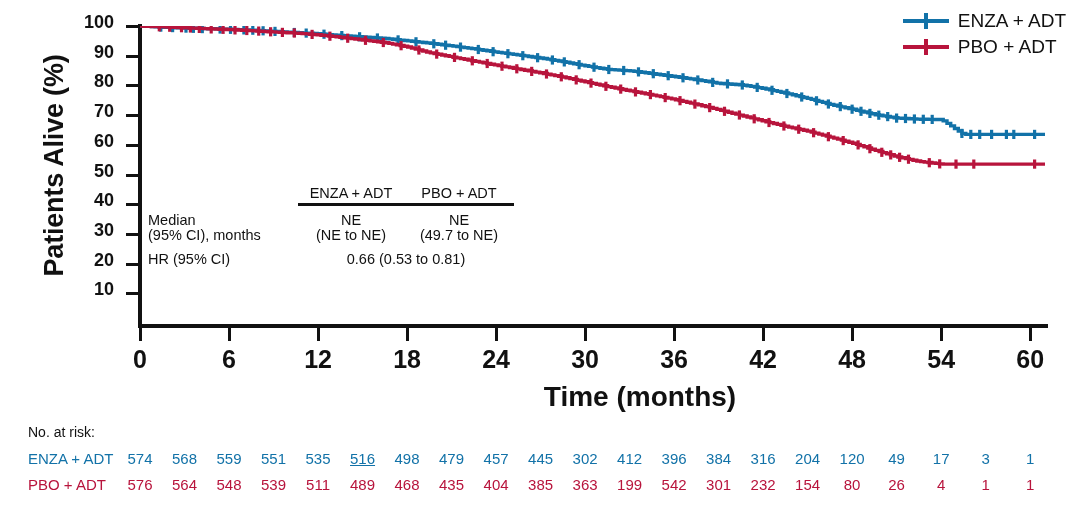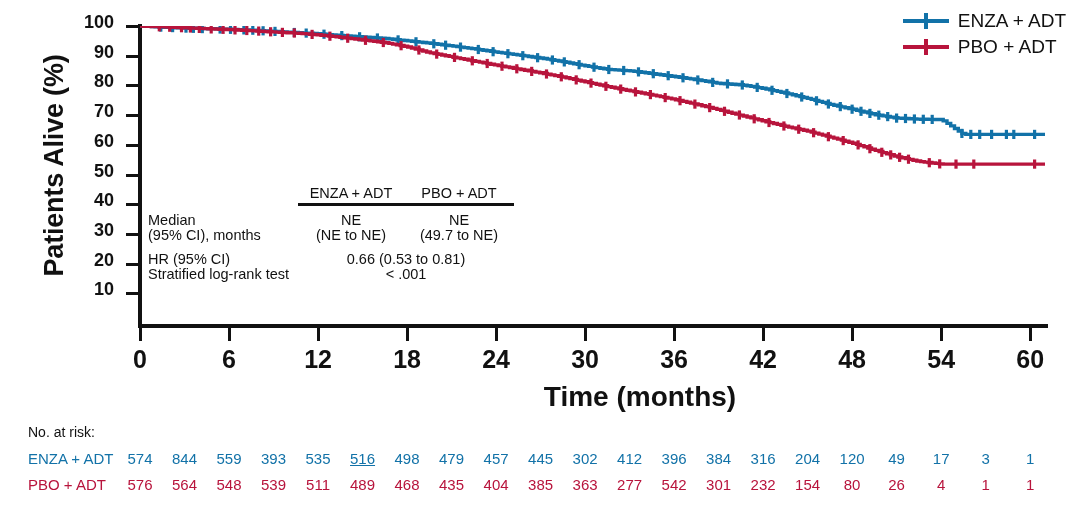"Stratified log-rank test" tr { html: <tr> <td>Stratified log-rank test</td> <td>&lt; .001</td> </tr> -> none }
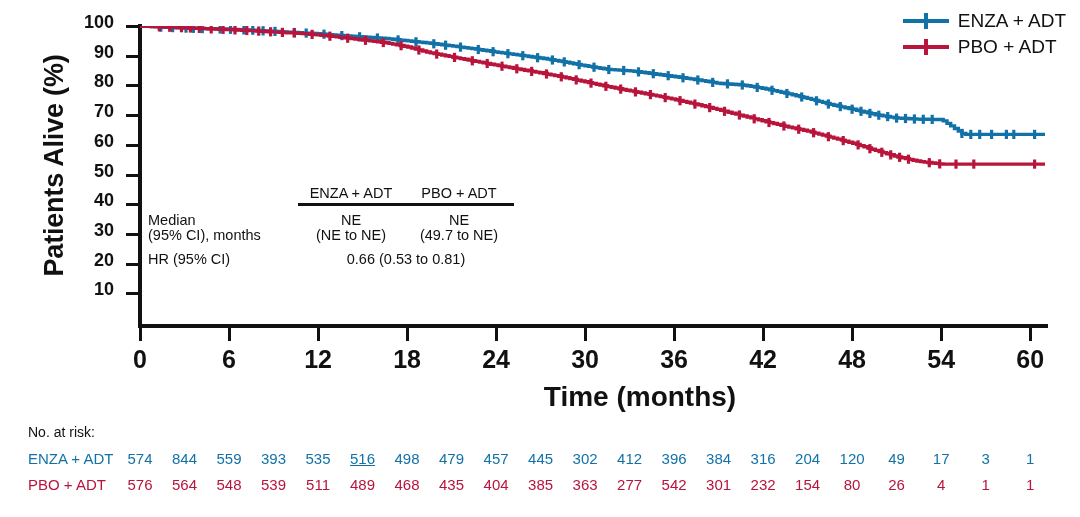"844" div.rval { text: 844 -> 568 }
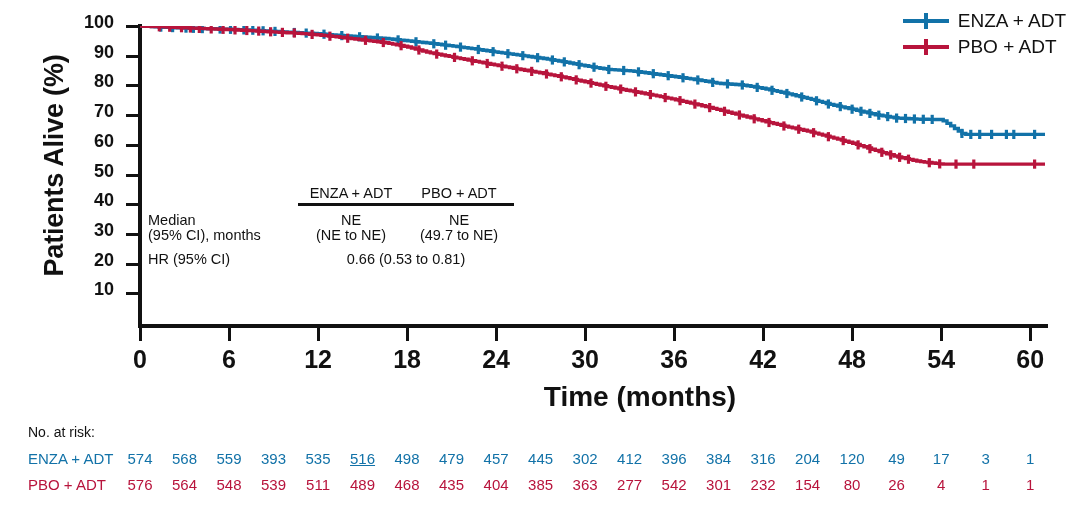"393" div.rval { text: 393 -> 551 }
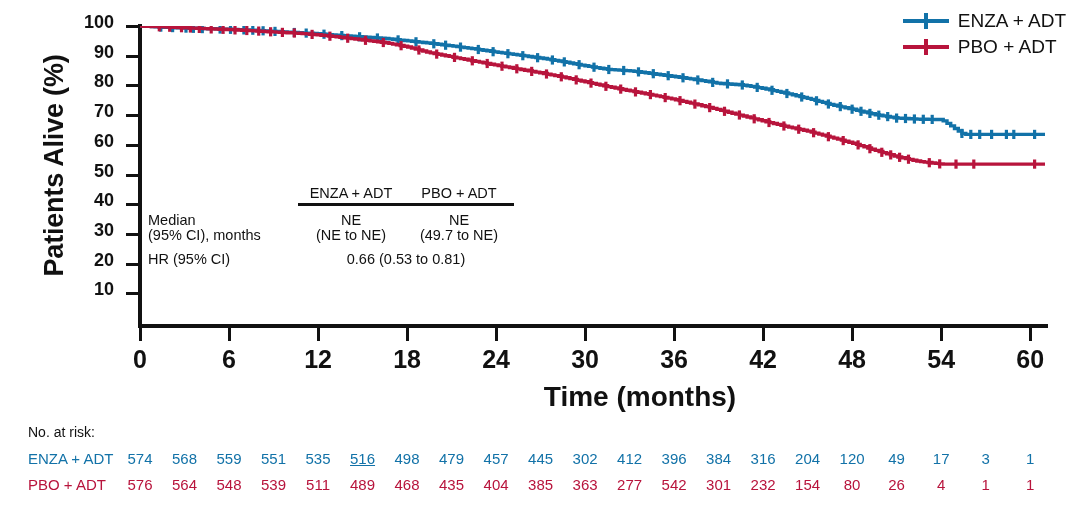"277" div.rval { text: 277 -> 199 }
